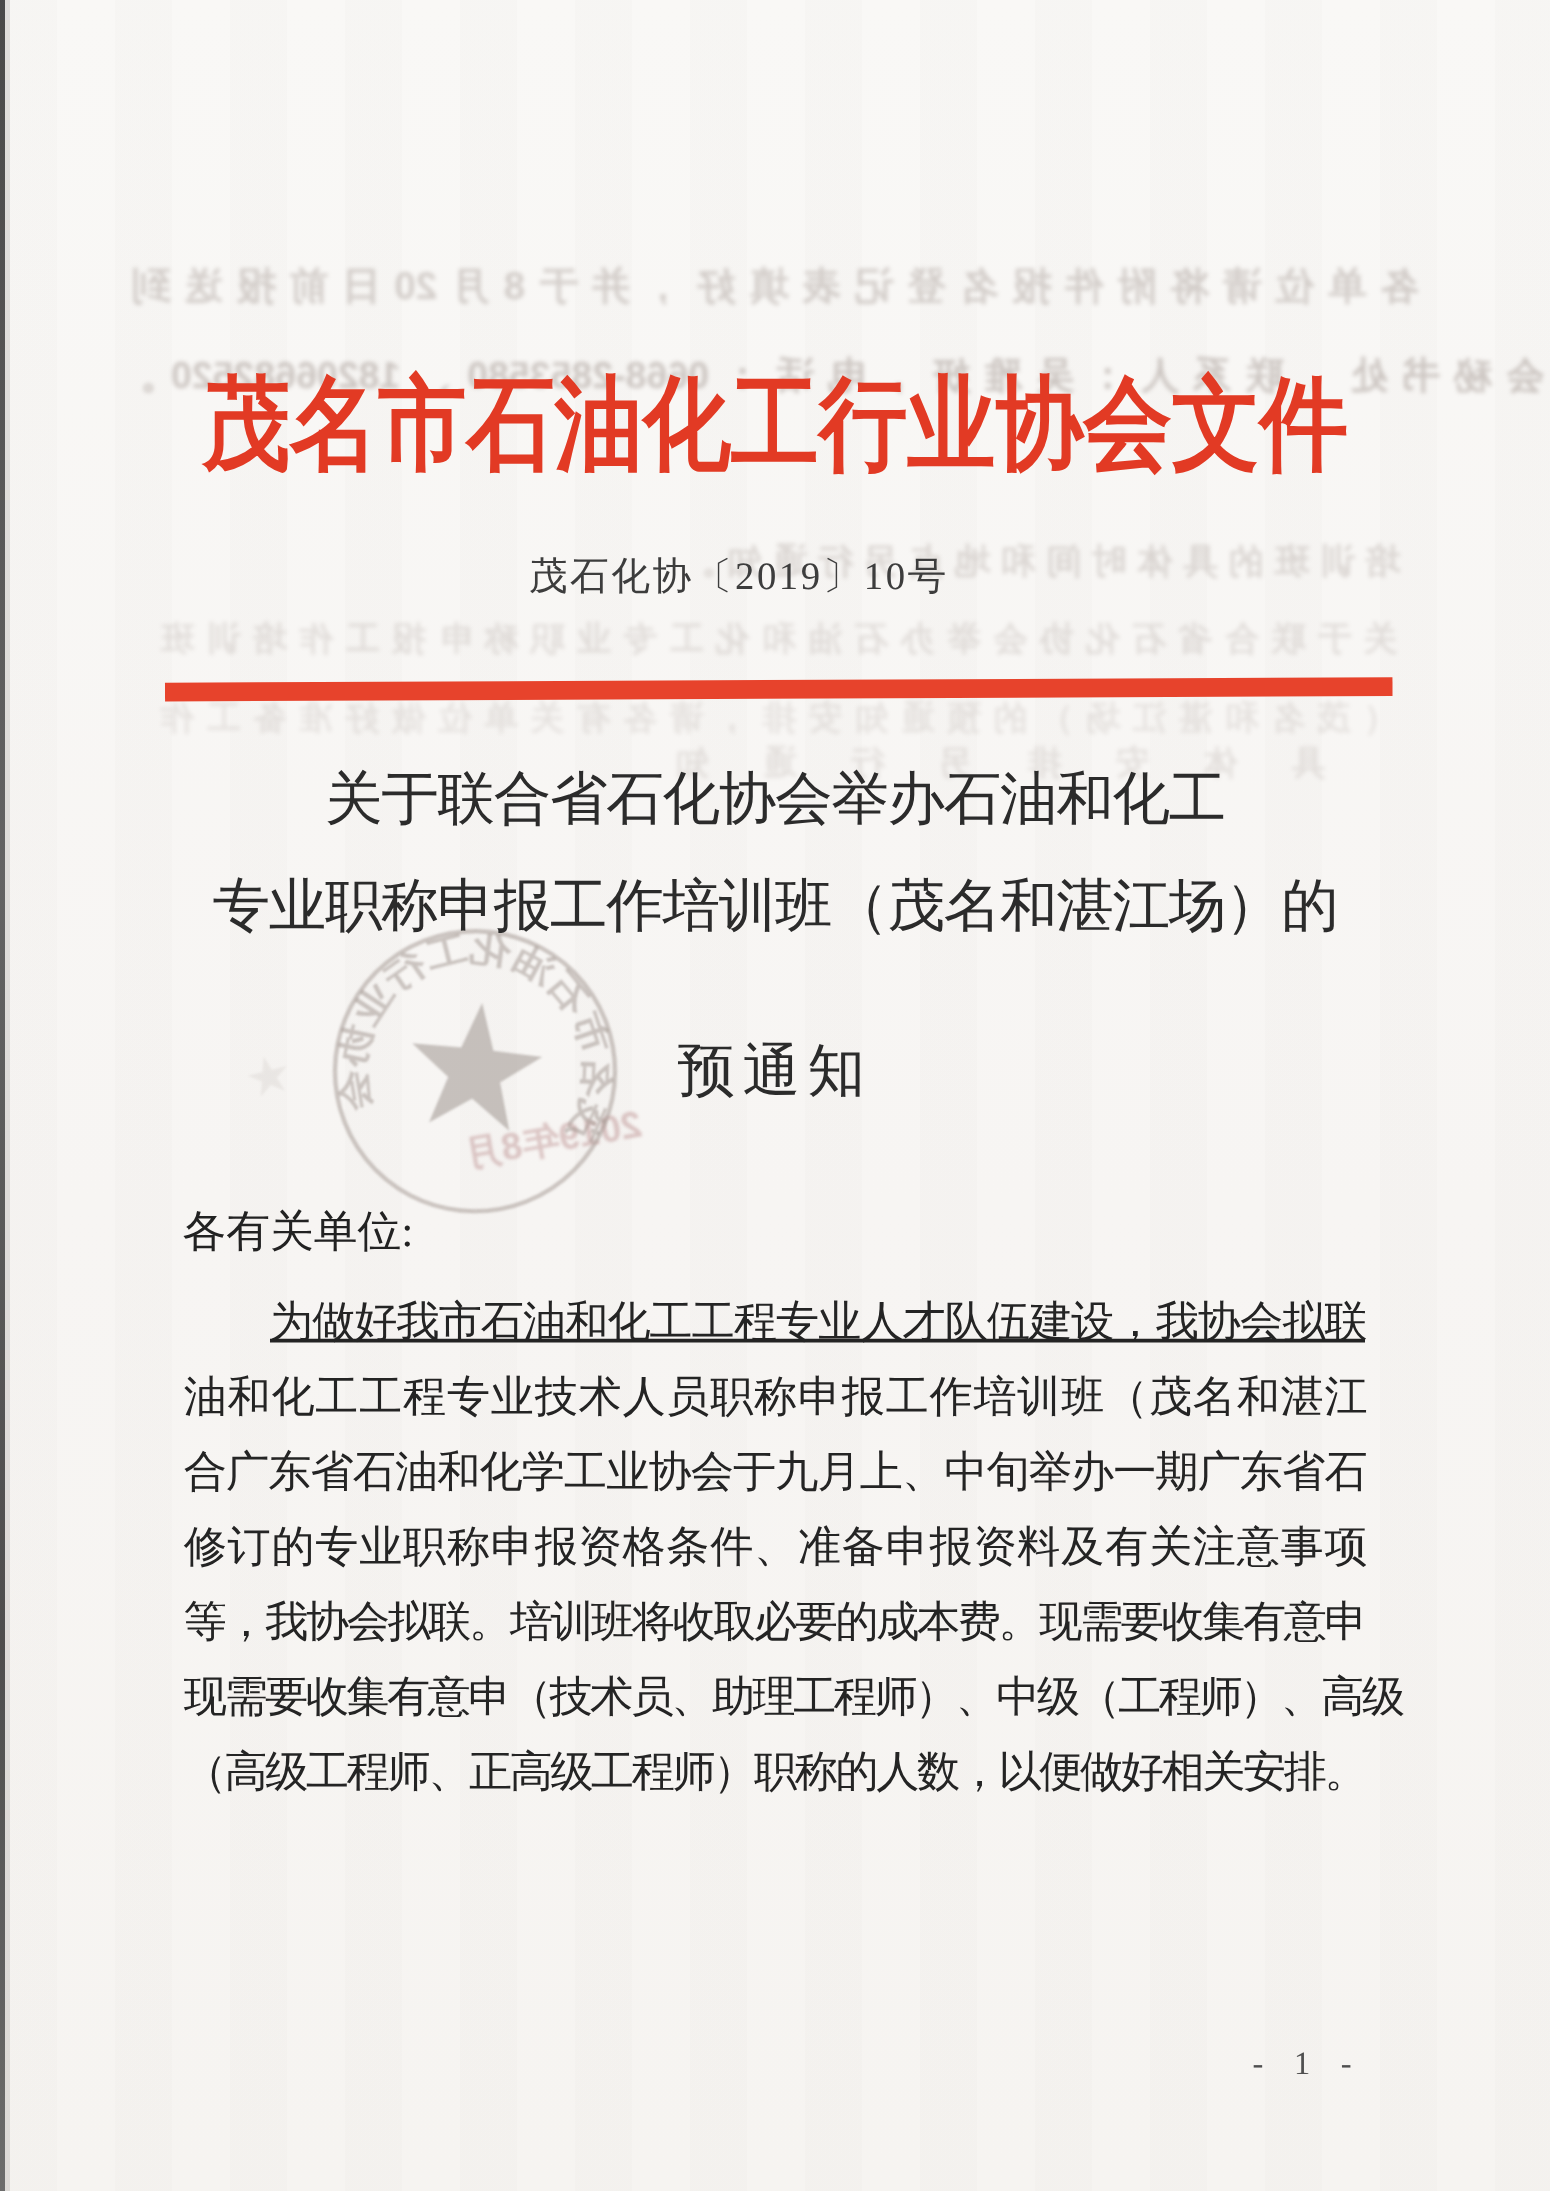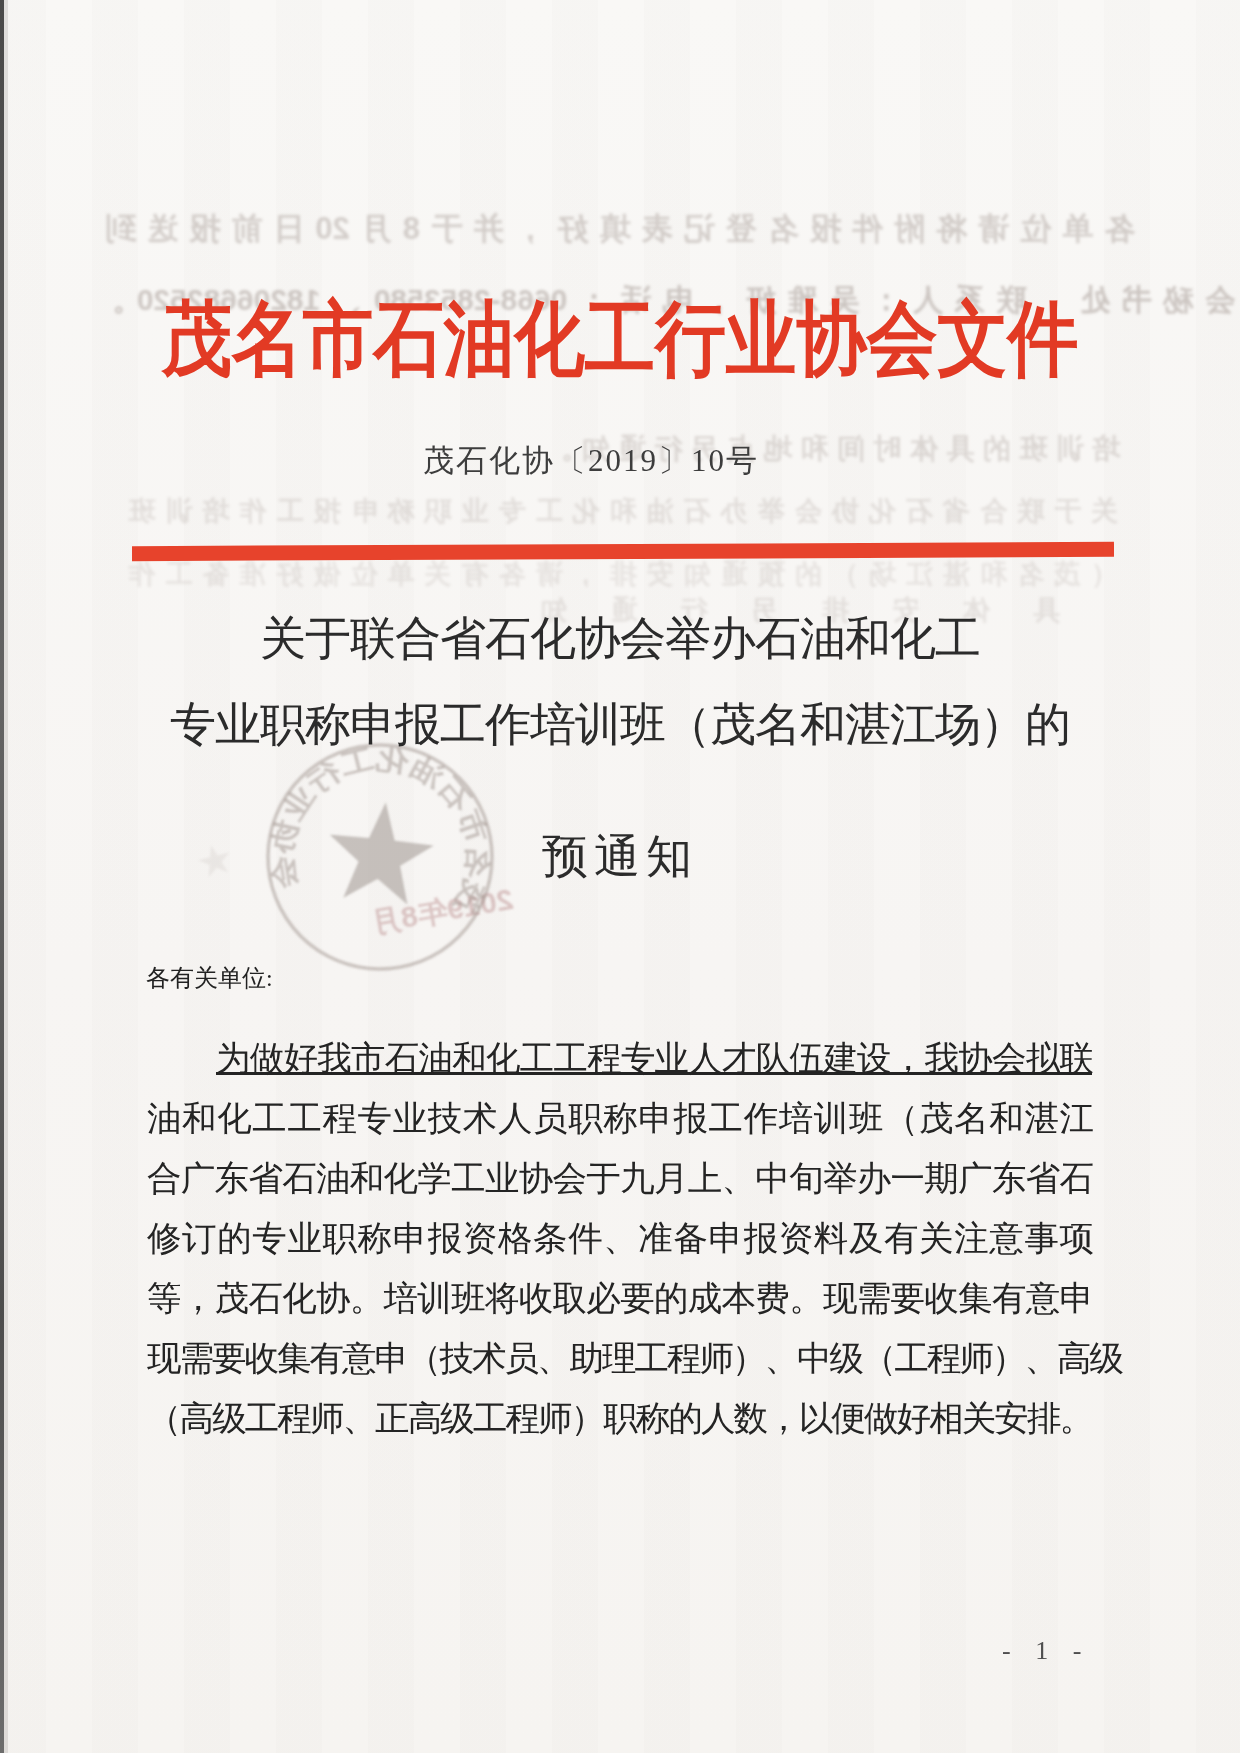"各有关单位:" .salutation { font-size: 24px -> 35px }
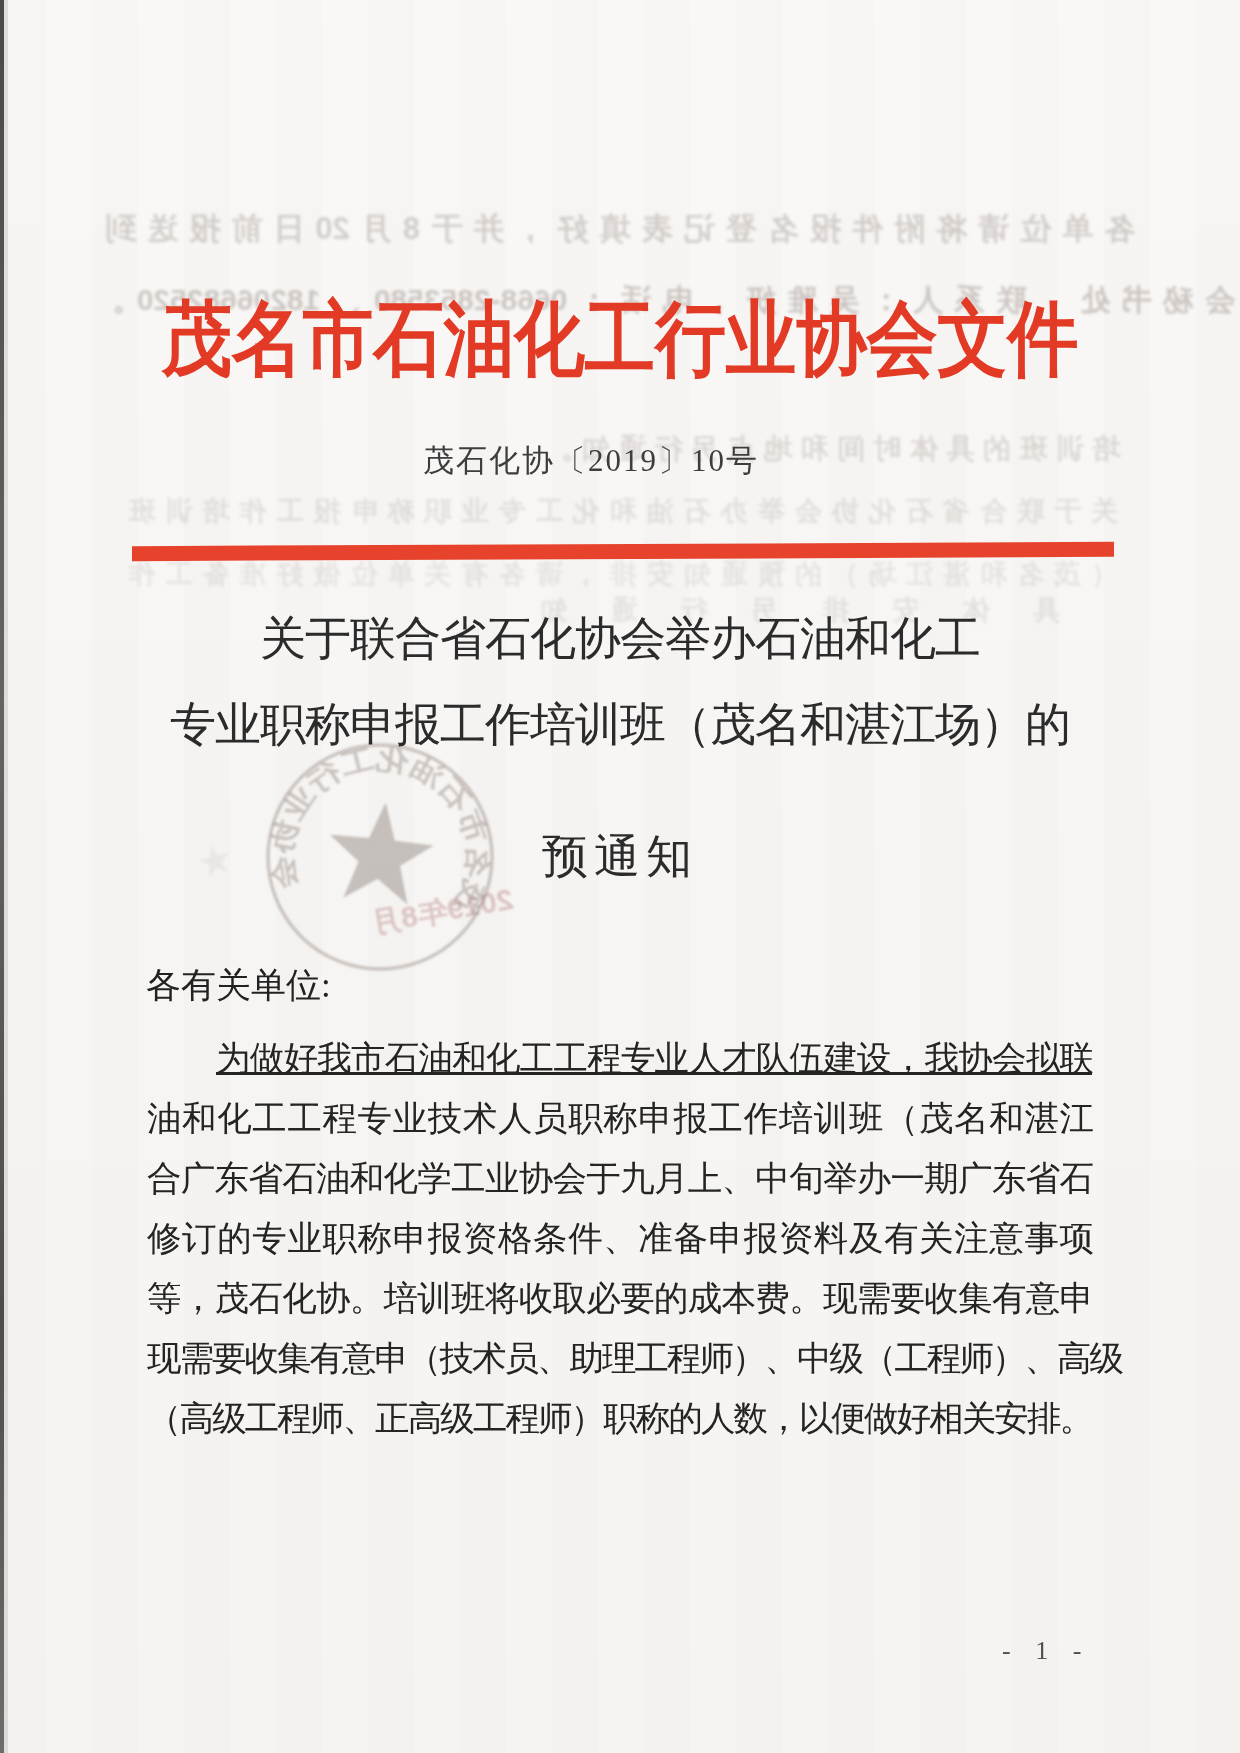"等，茂石化协。培训班将收取必要的成本费。现需要收集有意申" div.body-line { text: 茂石化协 -> 我协会拟联 }
